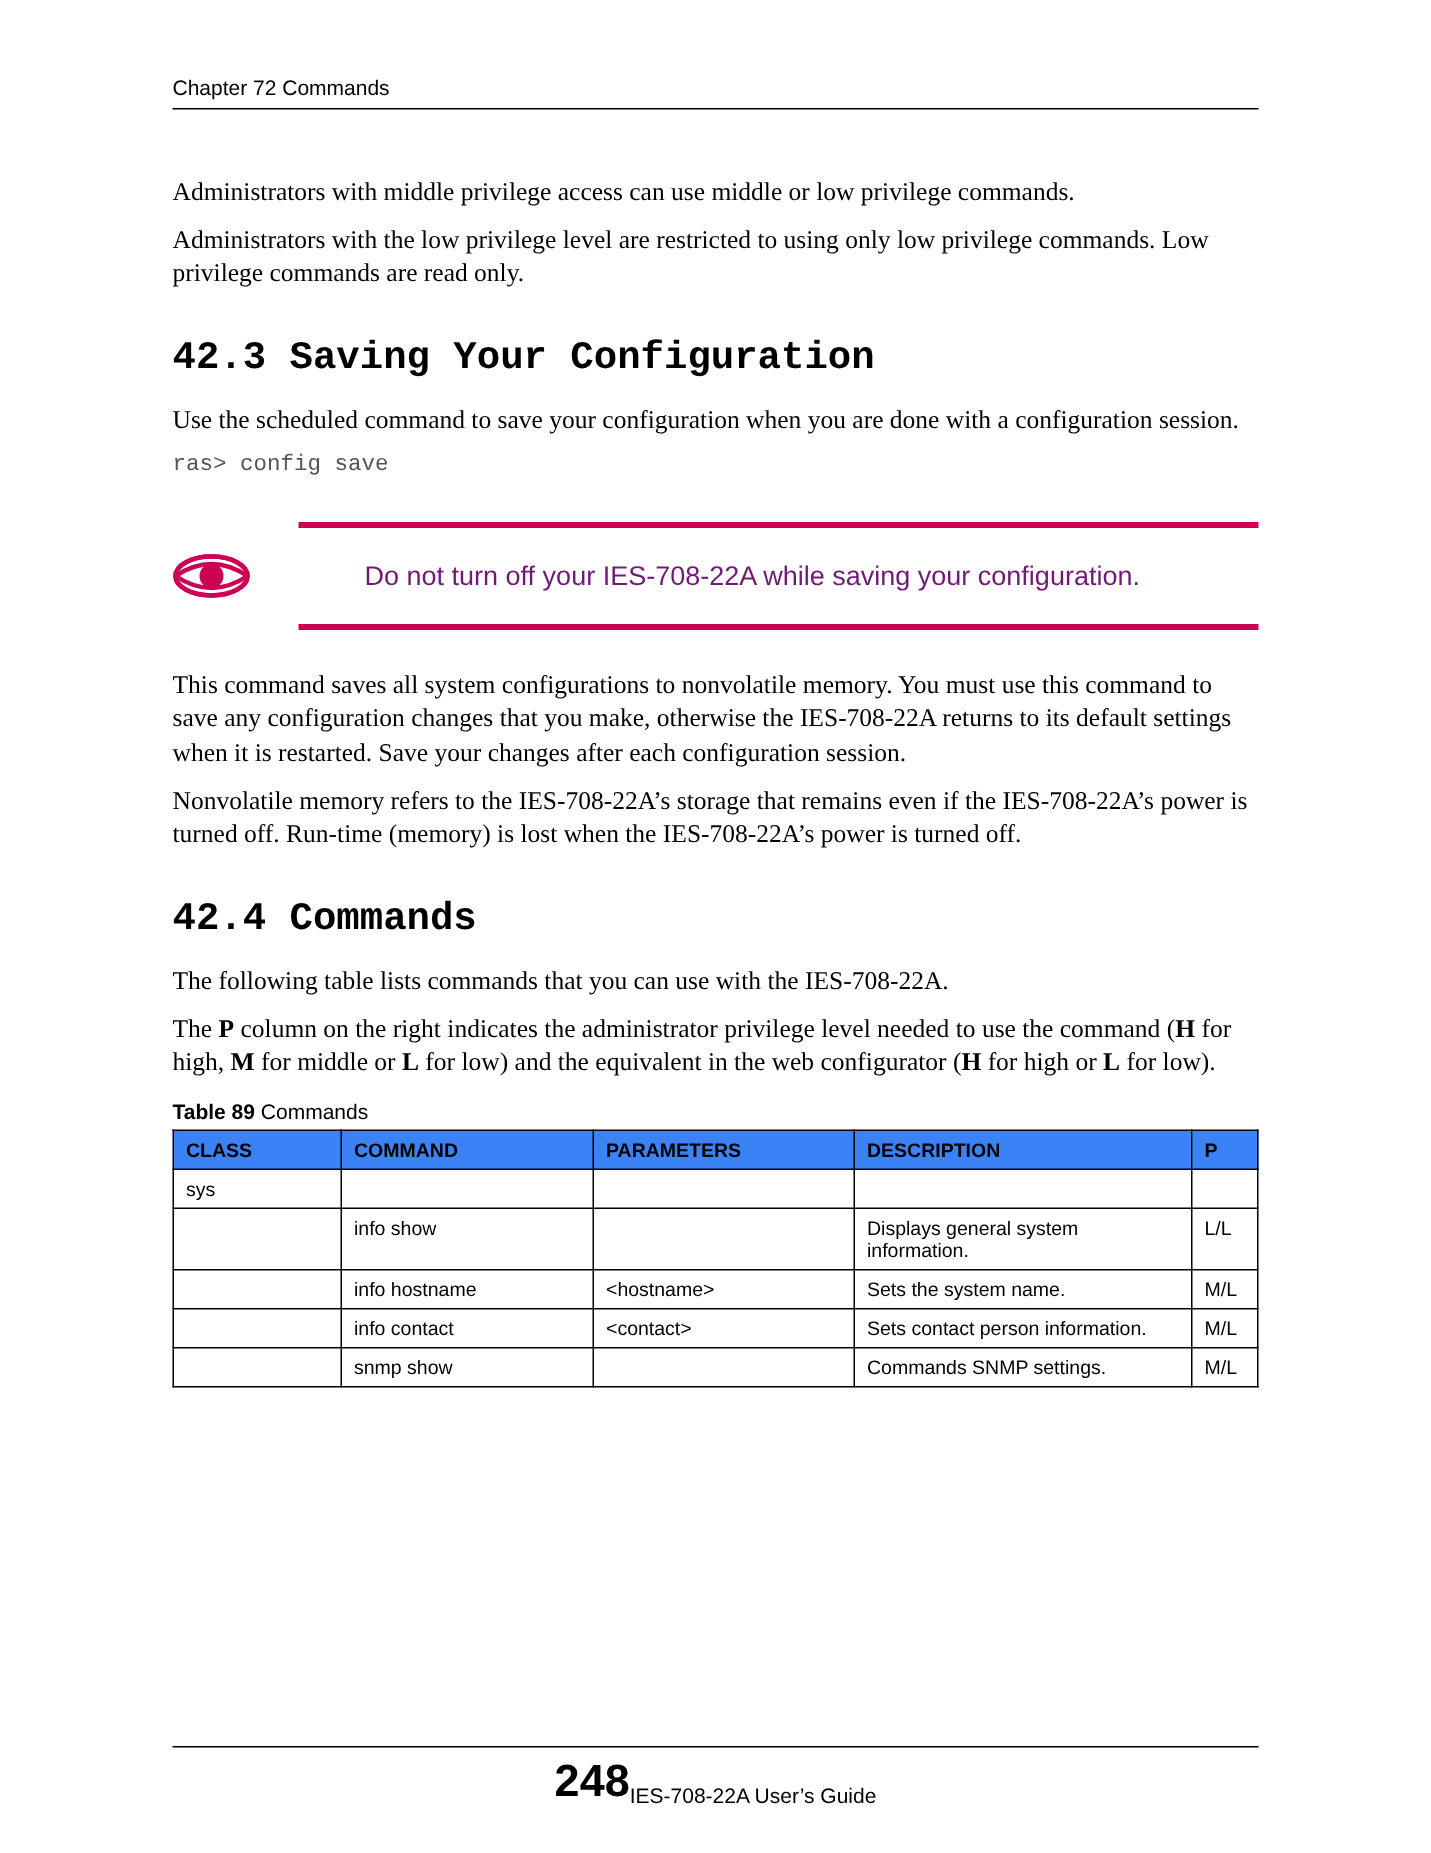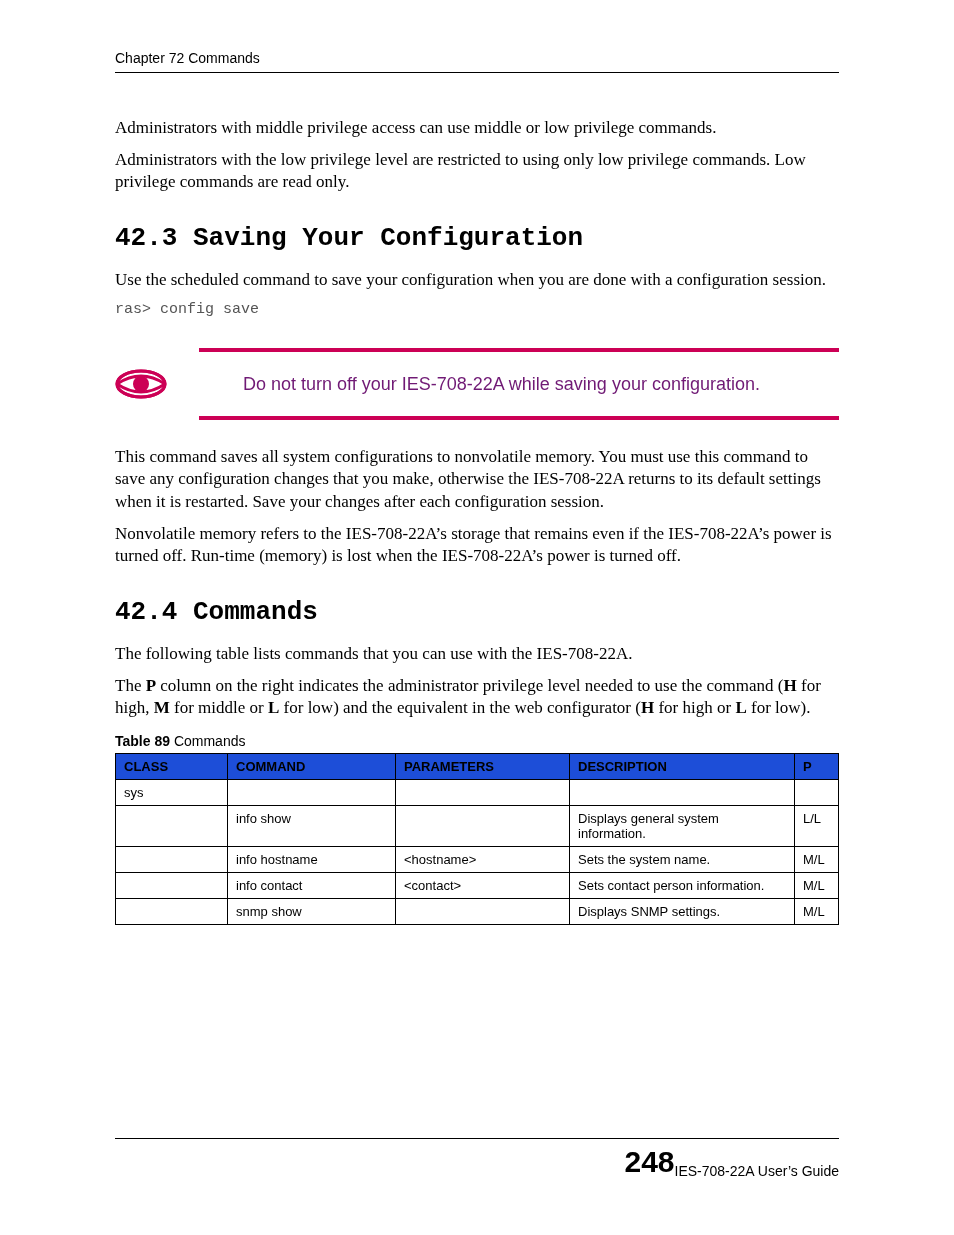"CLASS" .cmd-table th { background: #1d4ed8 -> #3b82f6 }
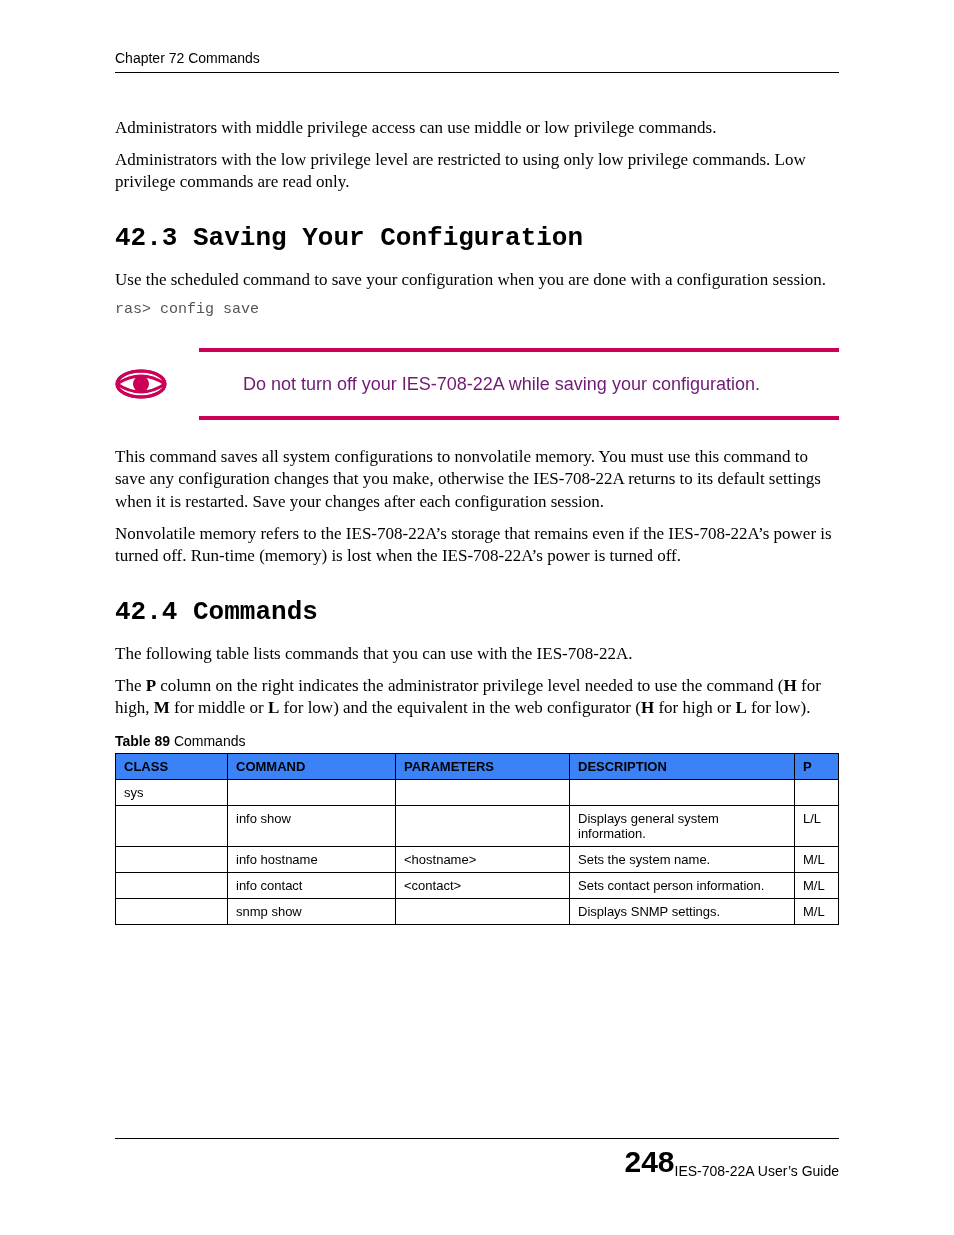"Displays SNMP settings." td { text: Displays -> Commands }
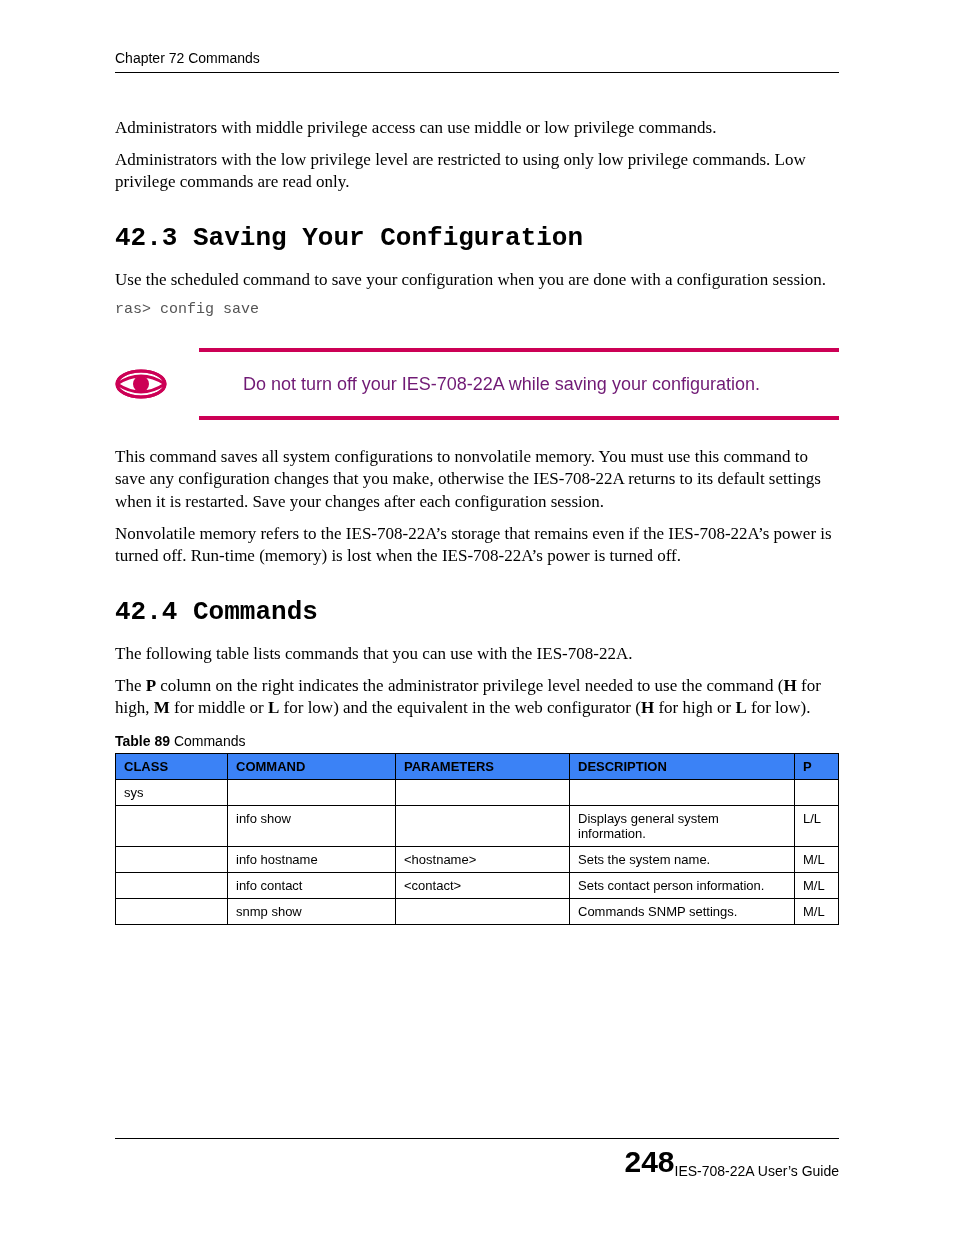"248" .footer { bottom: 56px -> 30px; justify-content: flex-end -> center }
